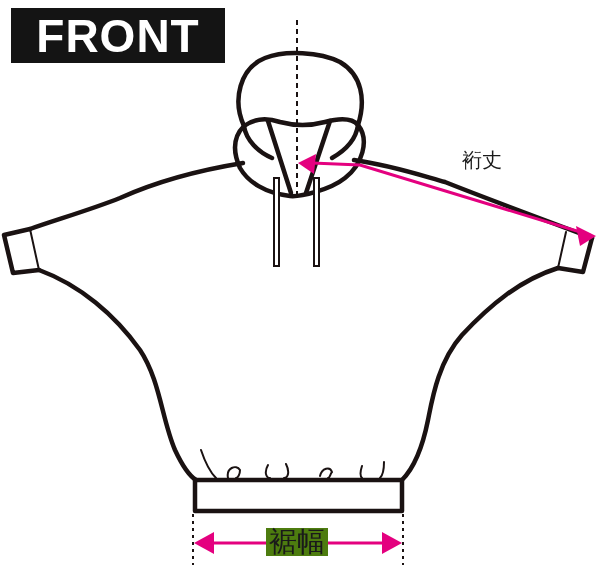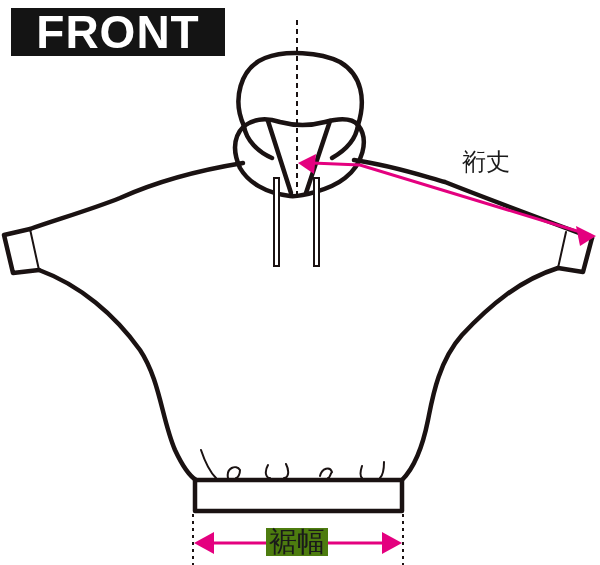"FRONT" .front-label { height: 48px -> 55px }
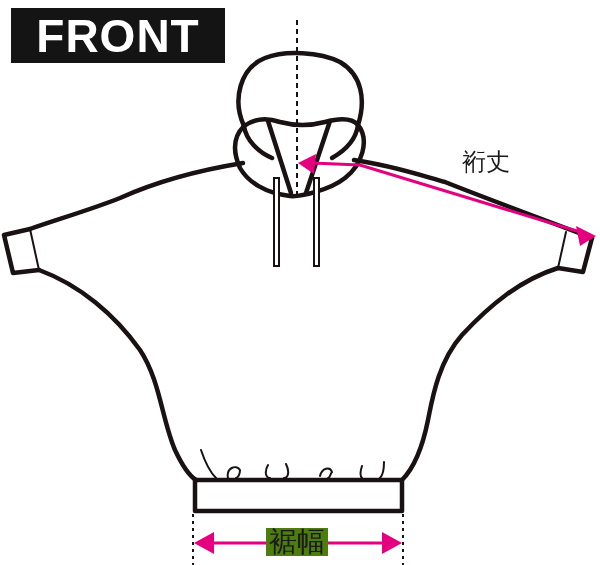"裄丈" .sleeve-label { font-size: 24px -> 20px }
